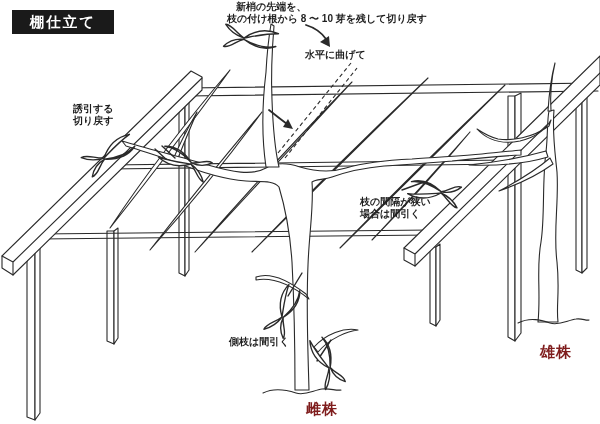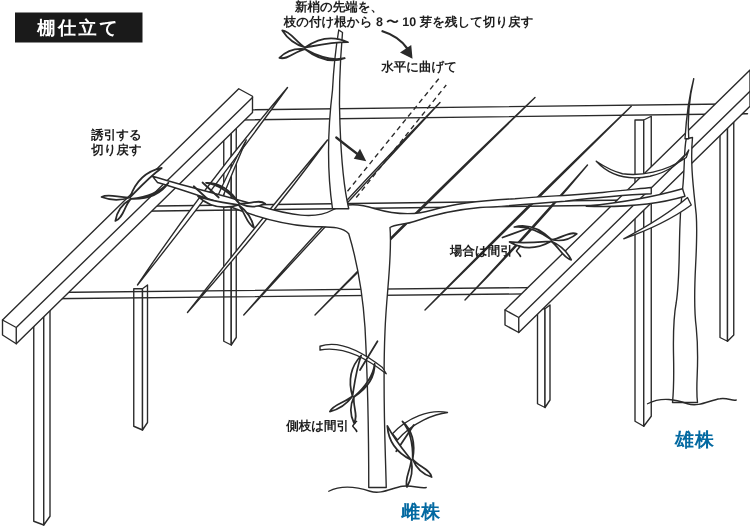"枝の間隔が狭い" div { html: none -> <div>枝の間隔が狭い</div> }
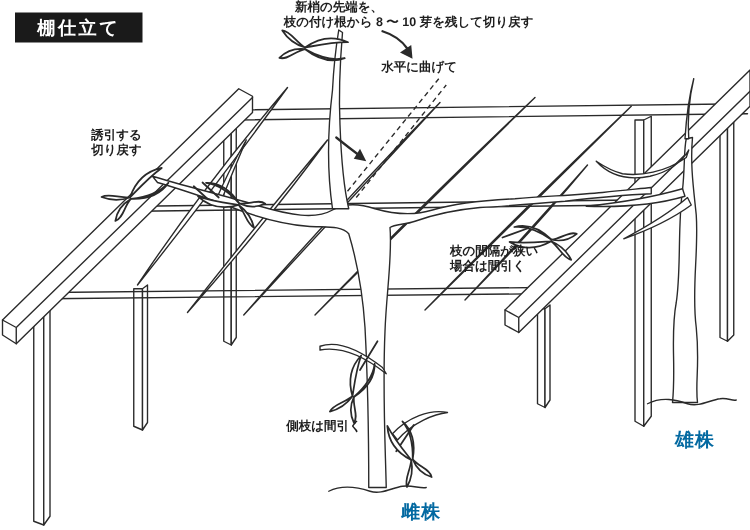"雄株" .plant { color: #0369a1 -> #7f1d1d }
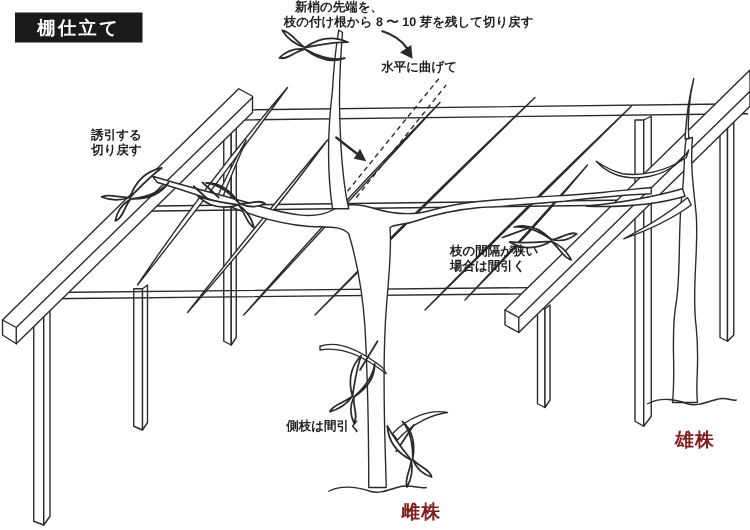"雌株" div.plant { left: 321px -> 306px }
